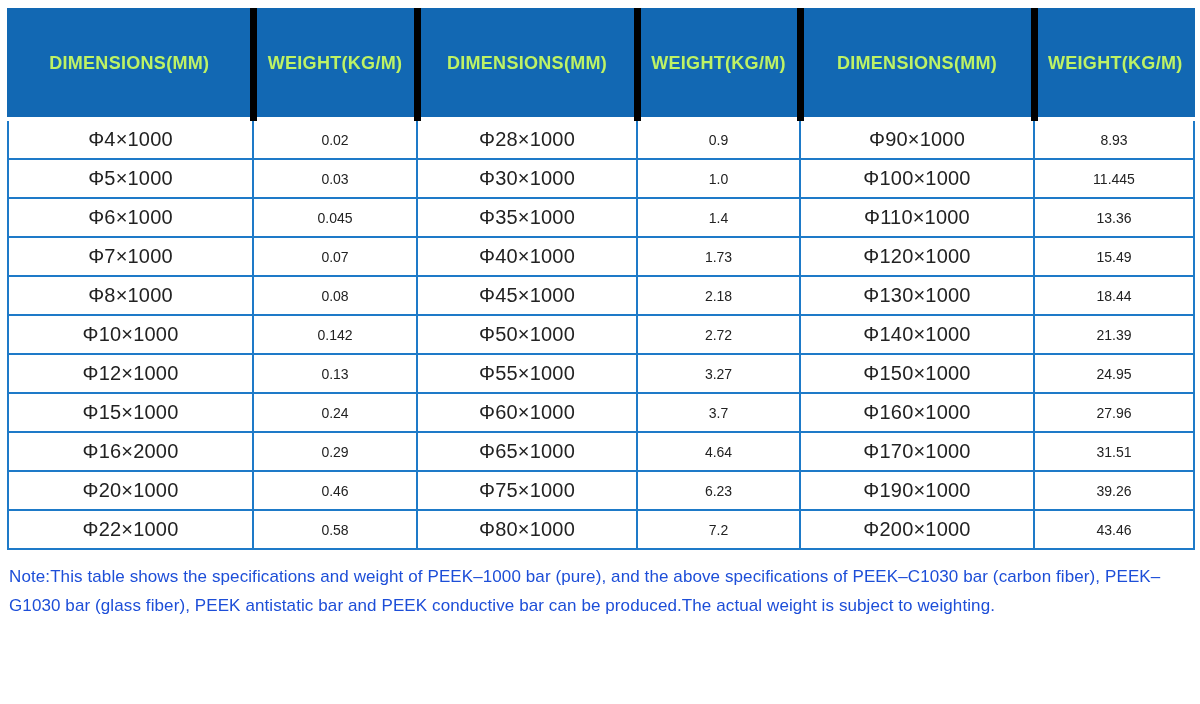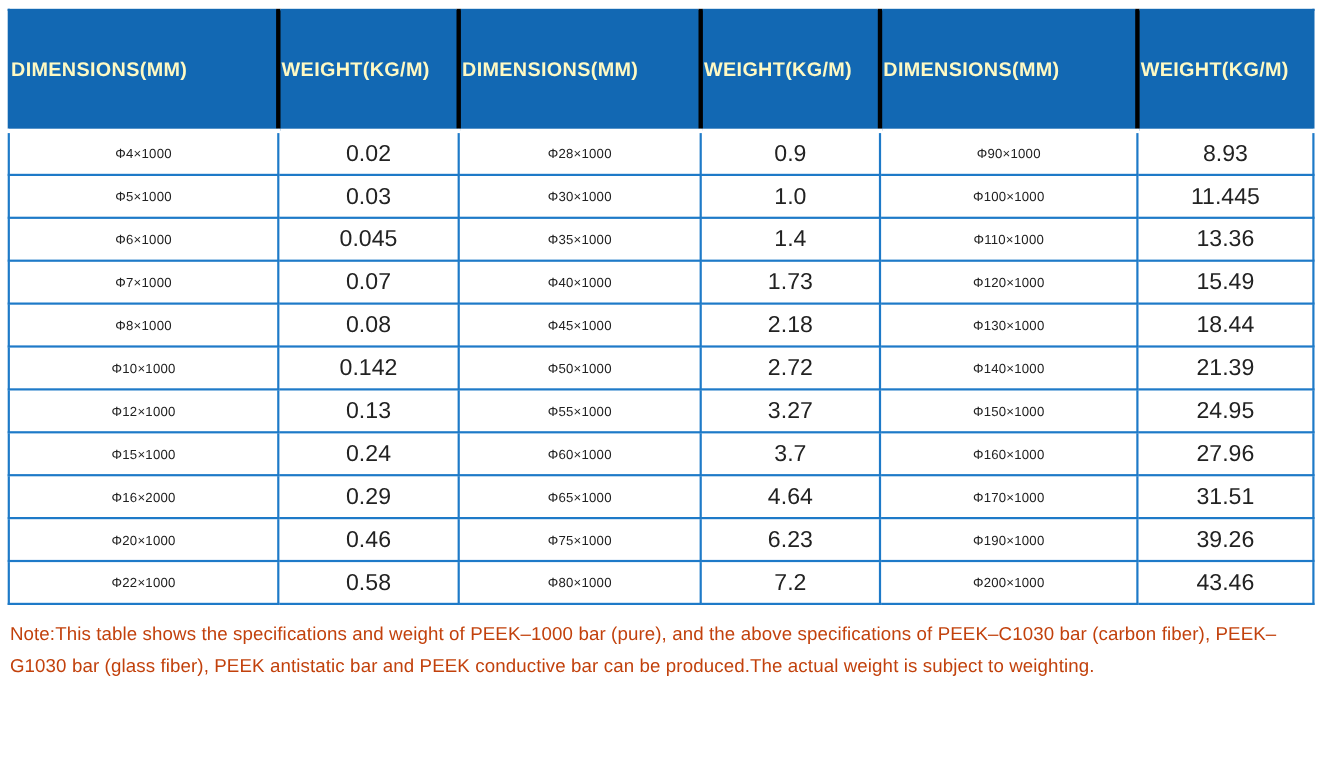"DIMENSIONS(MM)" .spec-table th { color: #fef9c3 -> #bef264; text-align: left -> center }
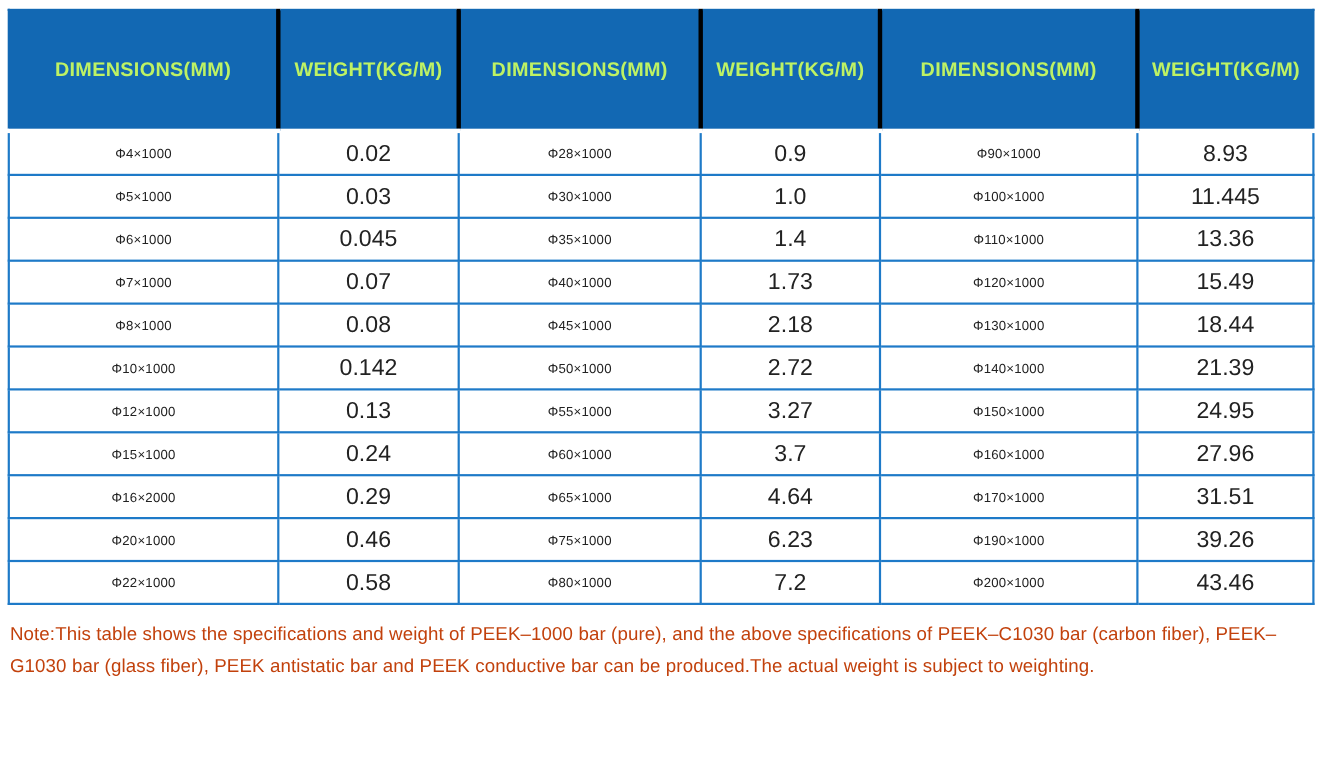"WEIGHT(KG/M)" .spec-table th + th { border-left: 4px solid #000000 -> 7px solid #000000 }
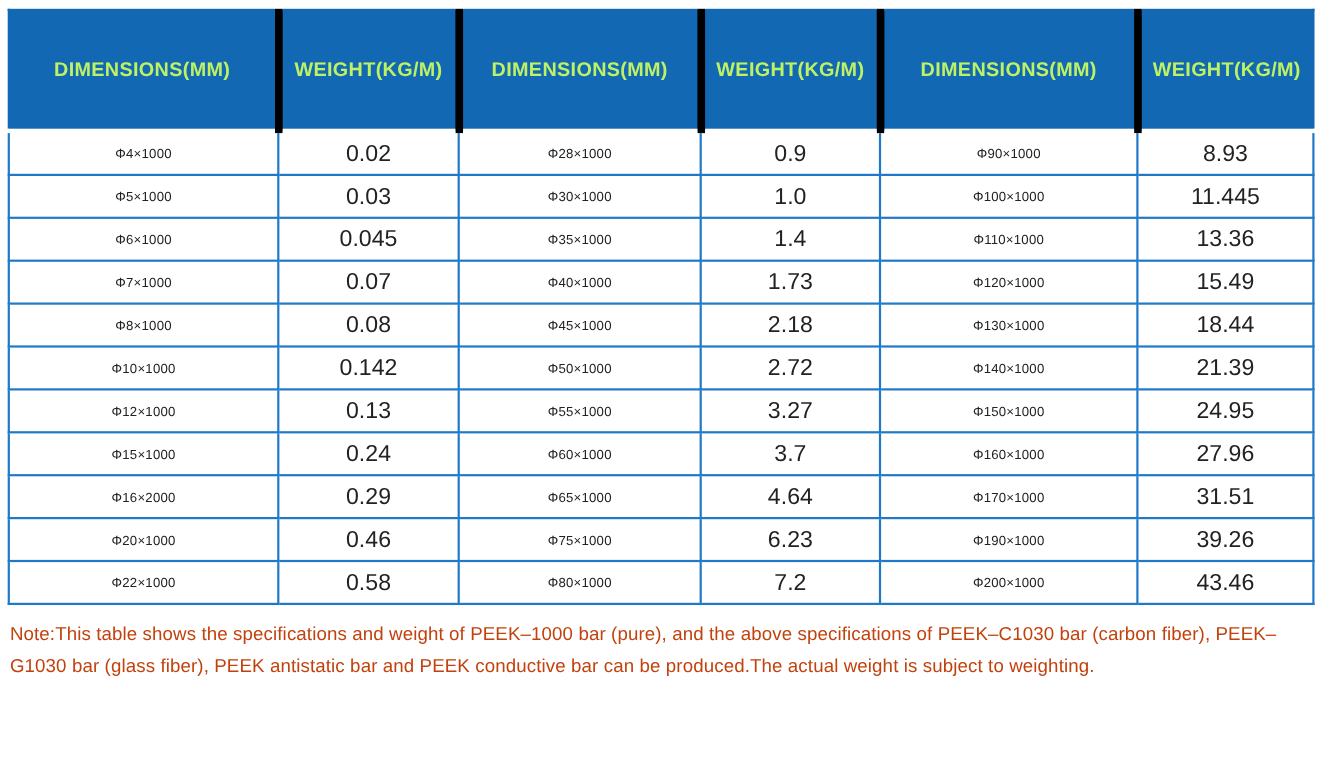"Φ4×1000" .spec-table td.dim { font-size: 12px -> 20px }
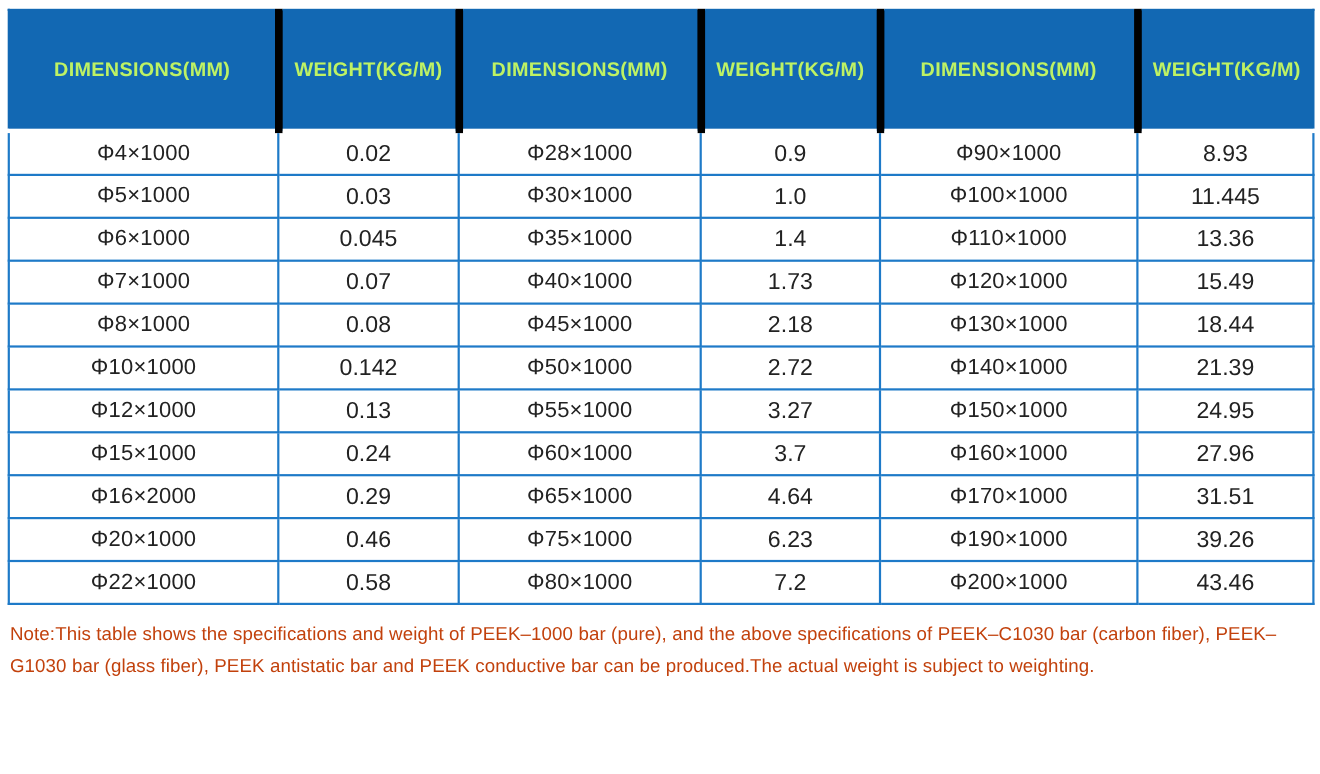"0.02" .spec-table td.wt { font-size: 21px -> 14px }
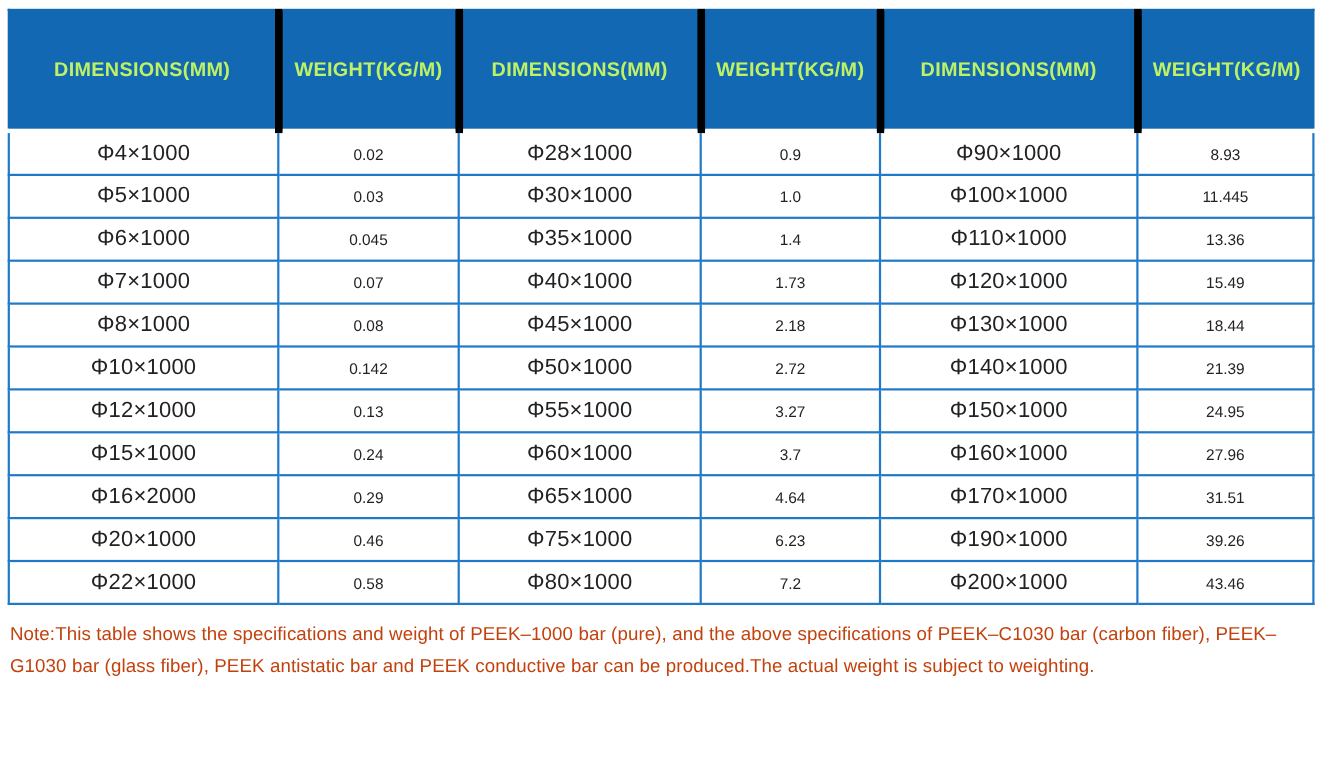"Note:This table shows the specifications" .note { color: #c2410c -> #1d4ed8 }
